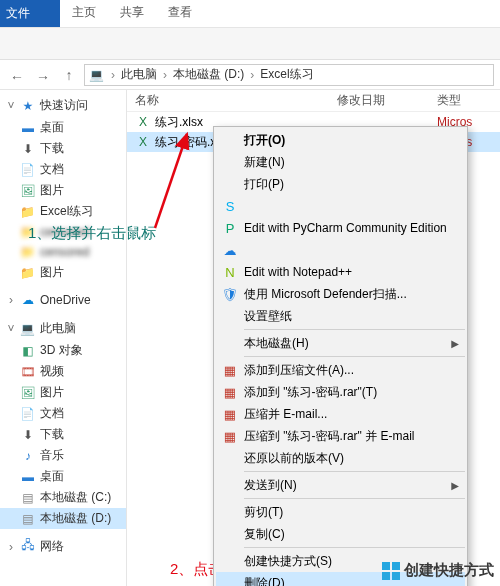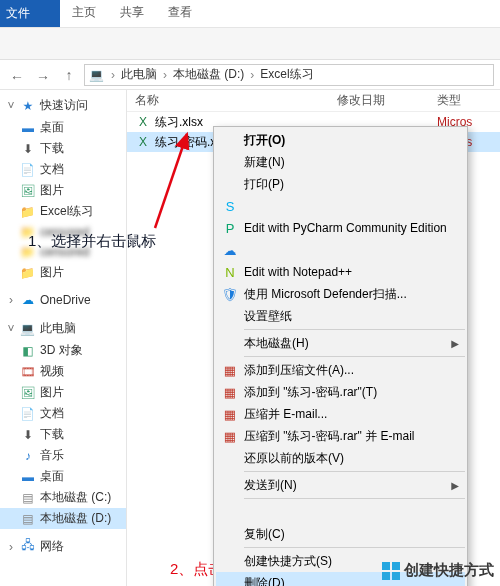"1、选择并右击鼠标" .anno1 { color: #0f172a -> #0f766e; top: 232px -> 224px }
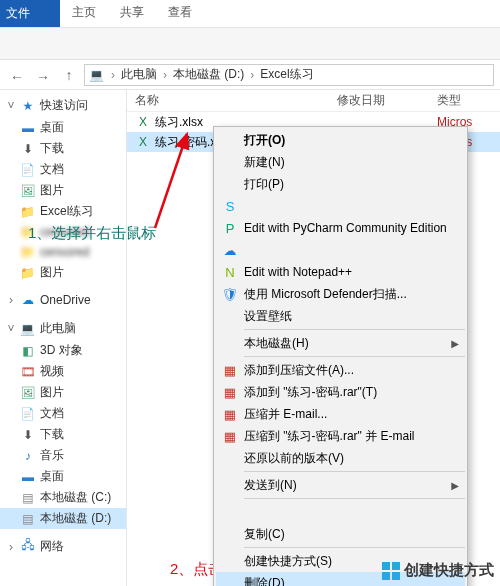"剪切(T)" span.ctx-label { html: none -> <span>剪切(T)</span> }
